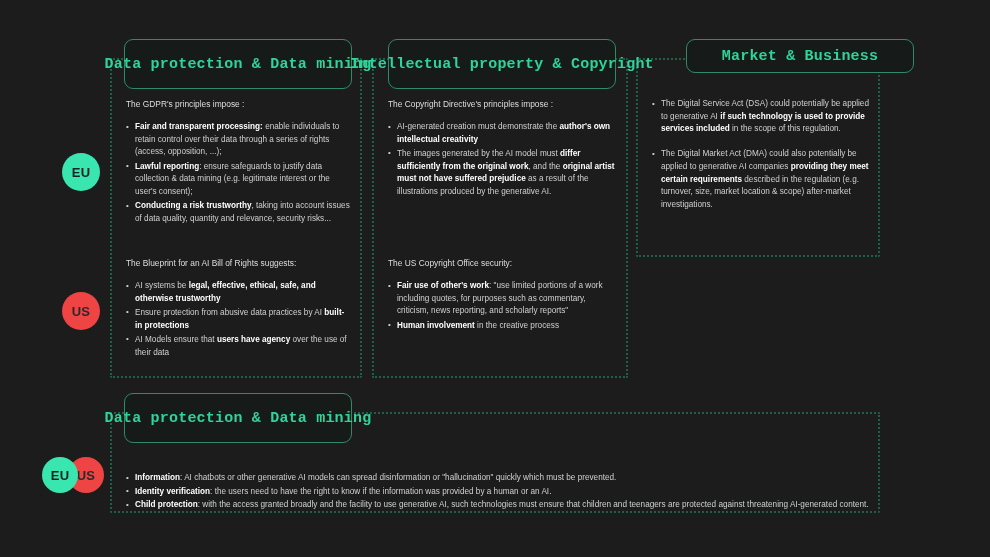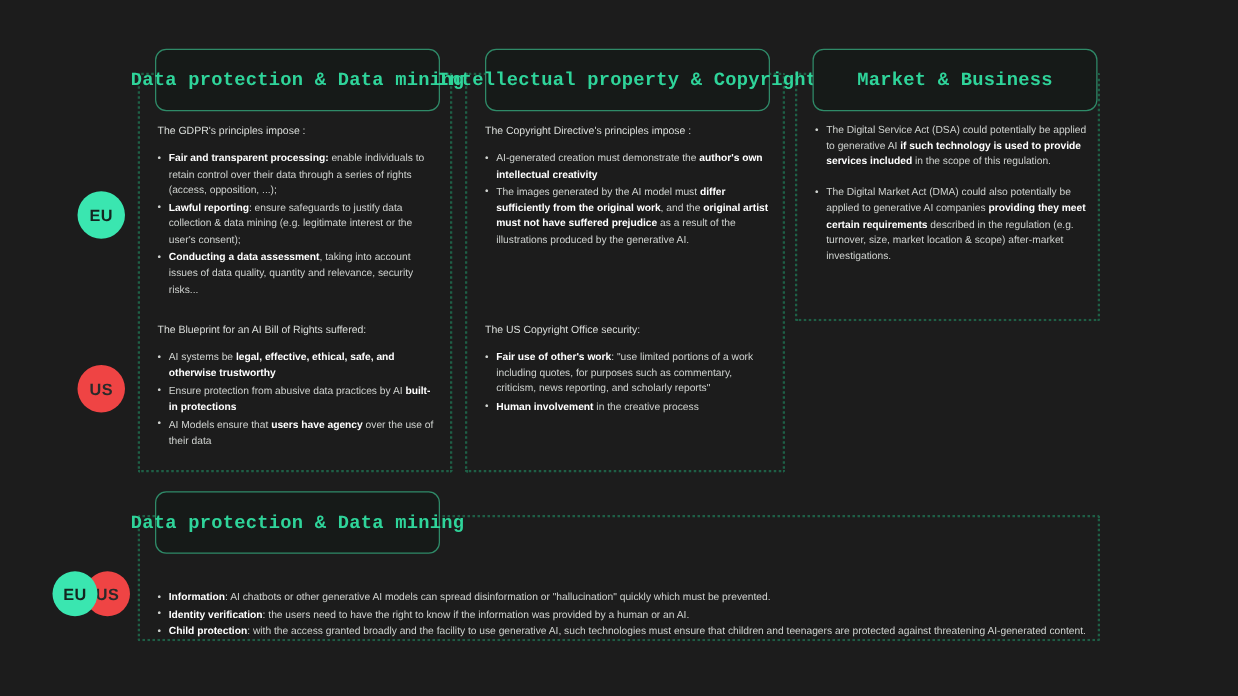"Market & Business" .pill-3 { height: 50px -> 34px; left: 650px -> 686px }
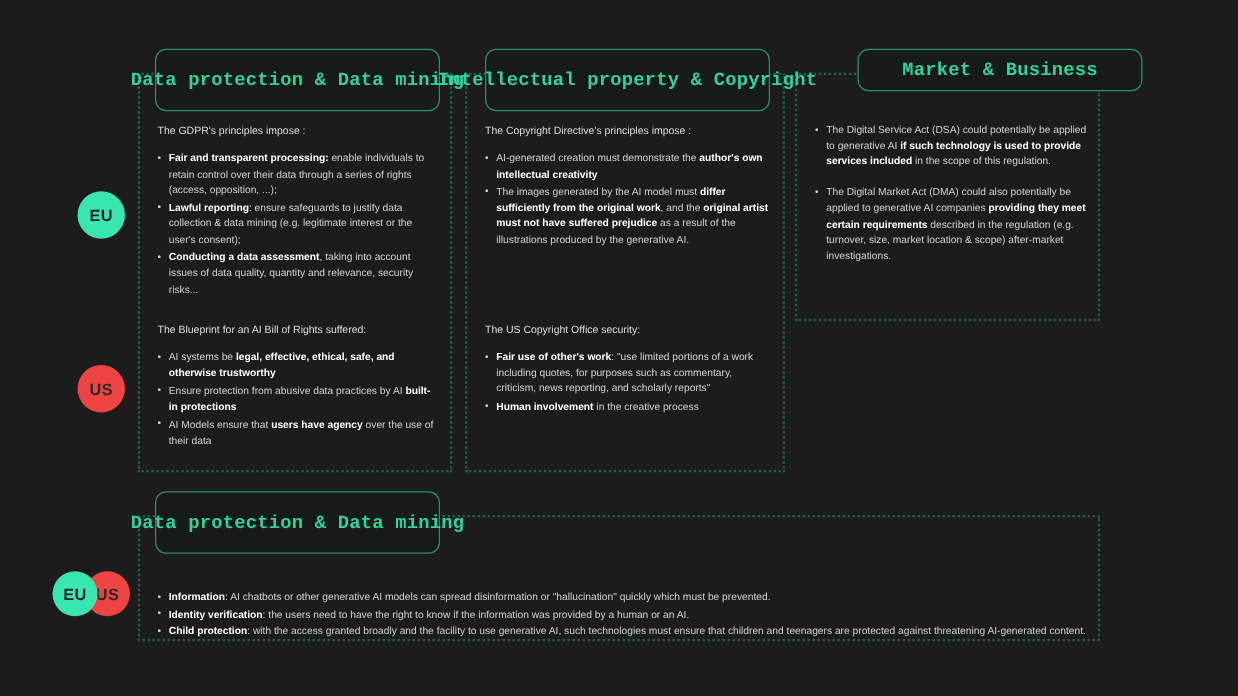"Conducting a data assessment" b { text: data assessment -> risk trustworthy }
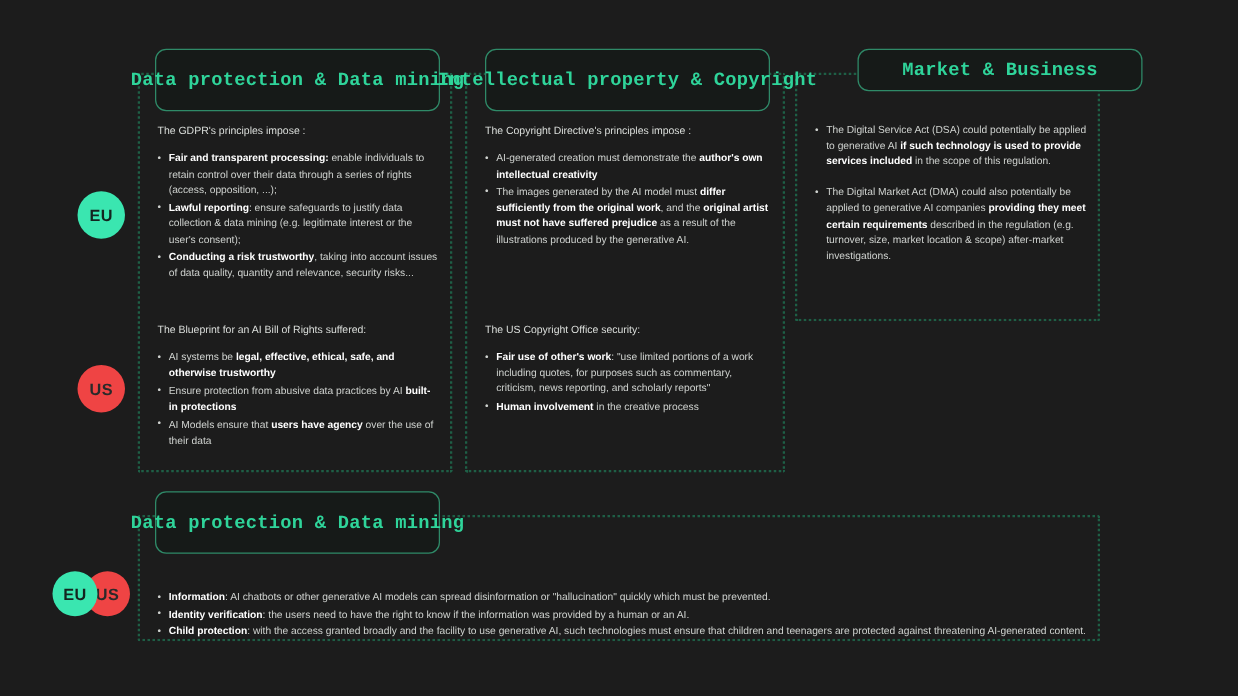"The Blueprint for an AI" div.intro { text: suffered -> suggests }
